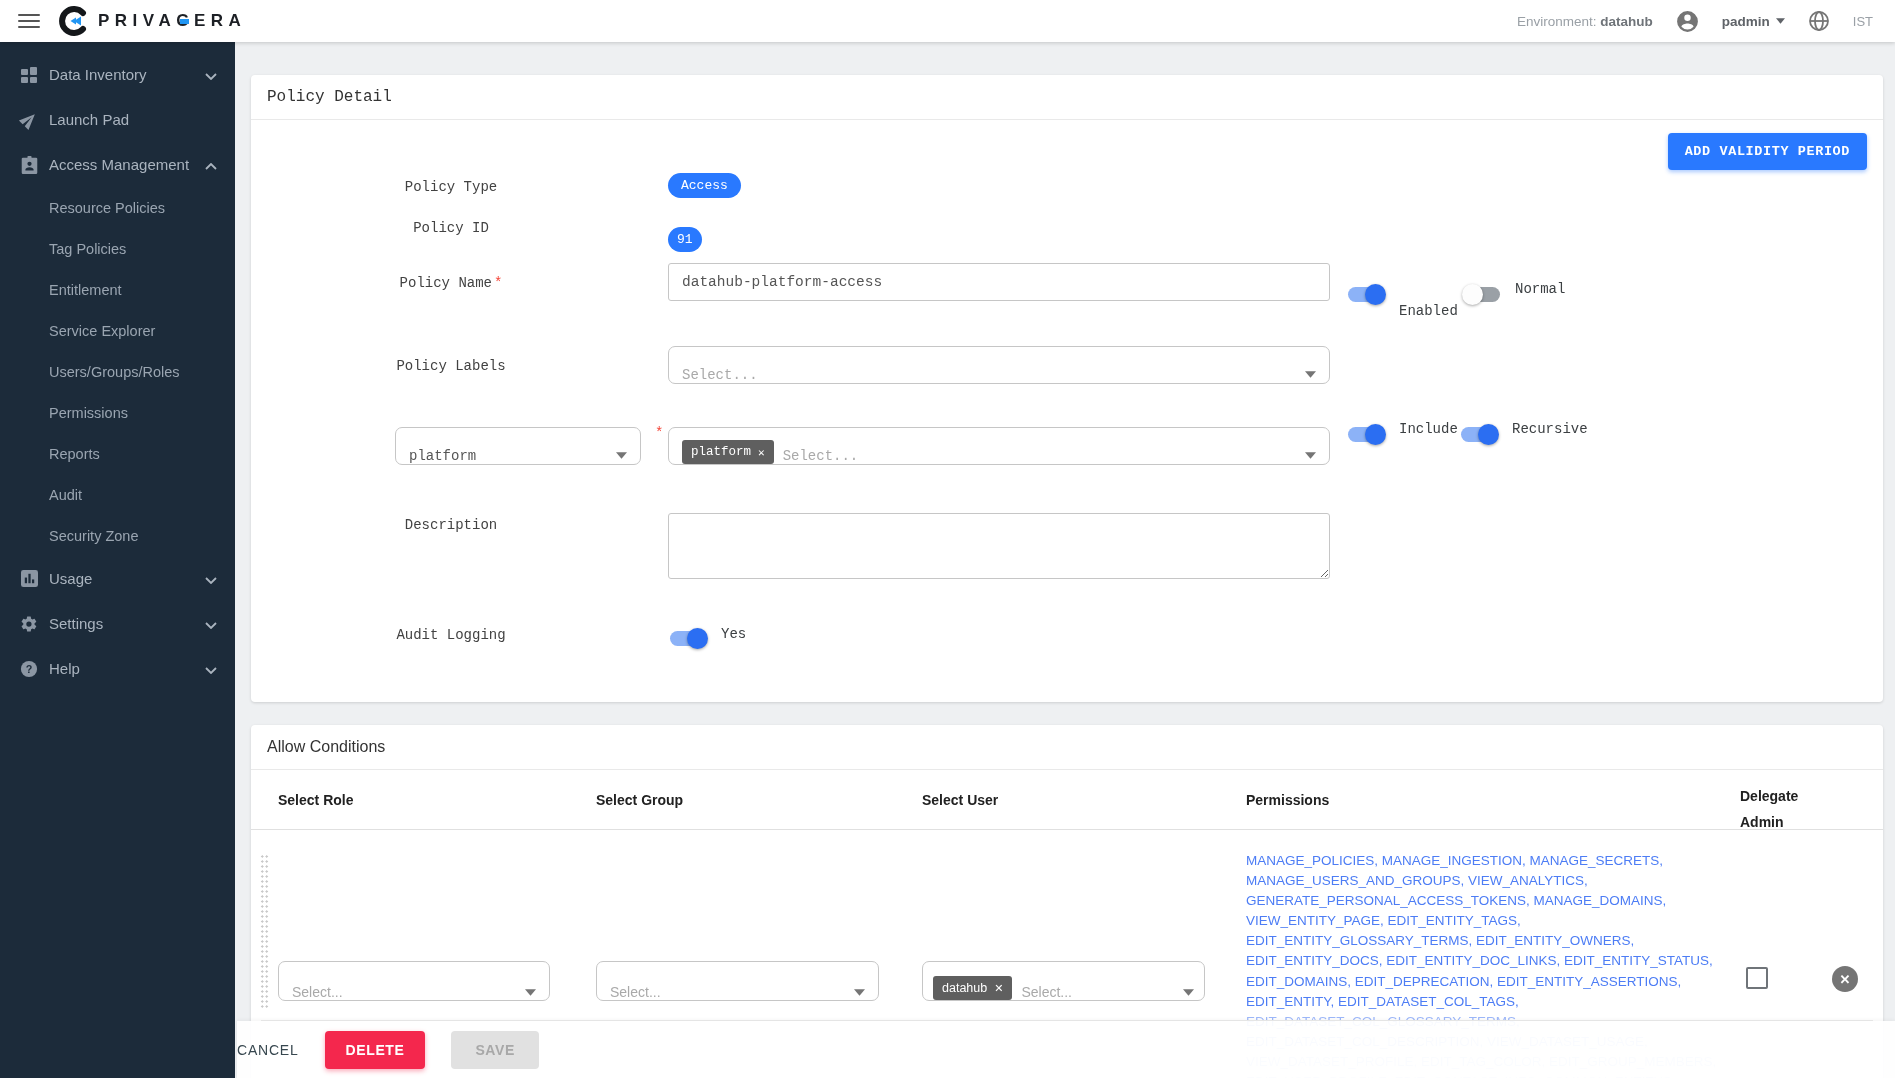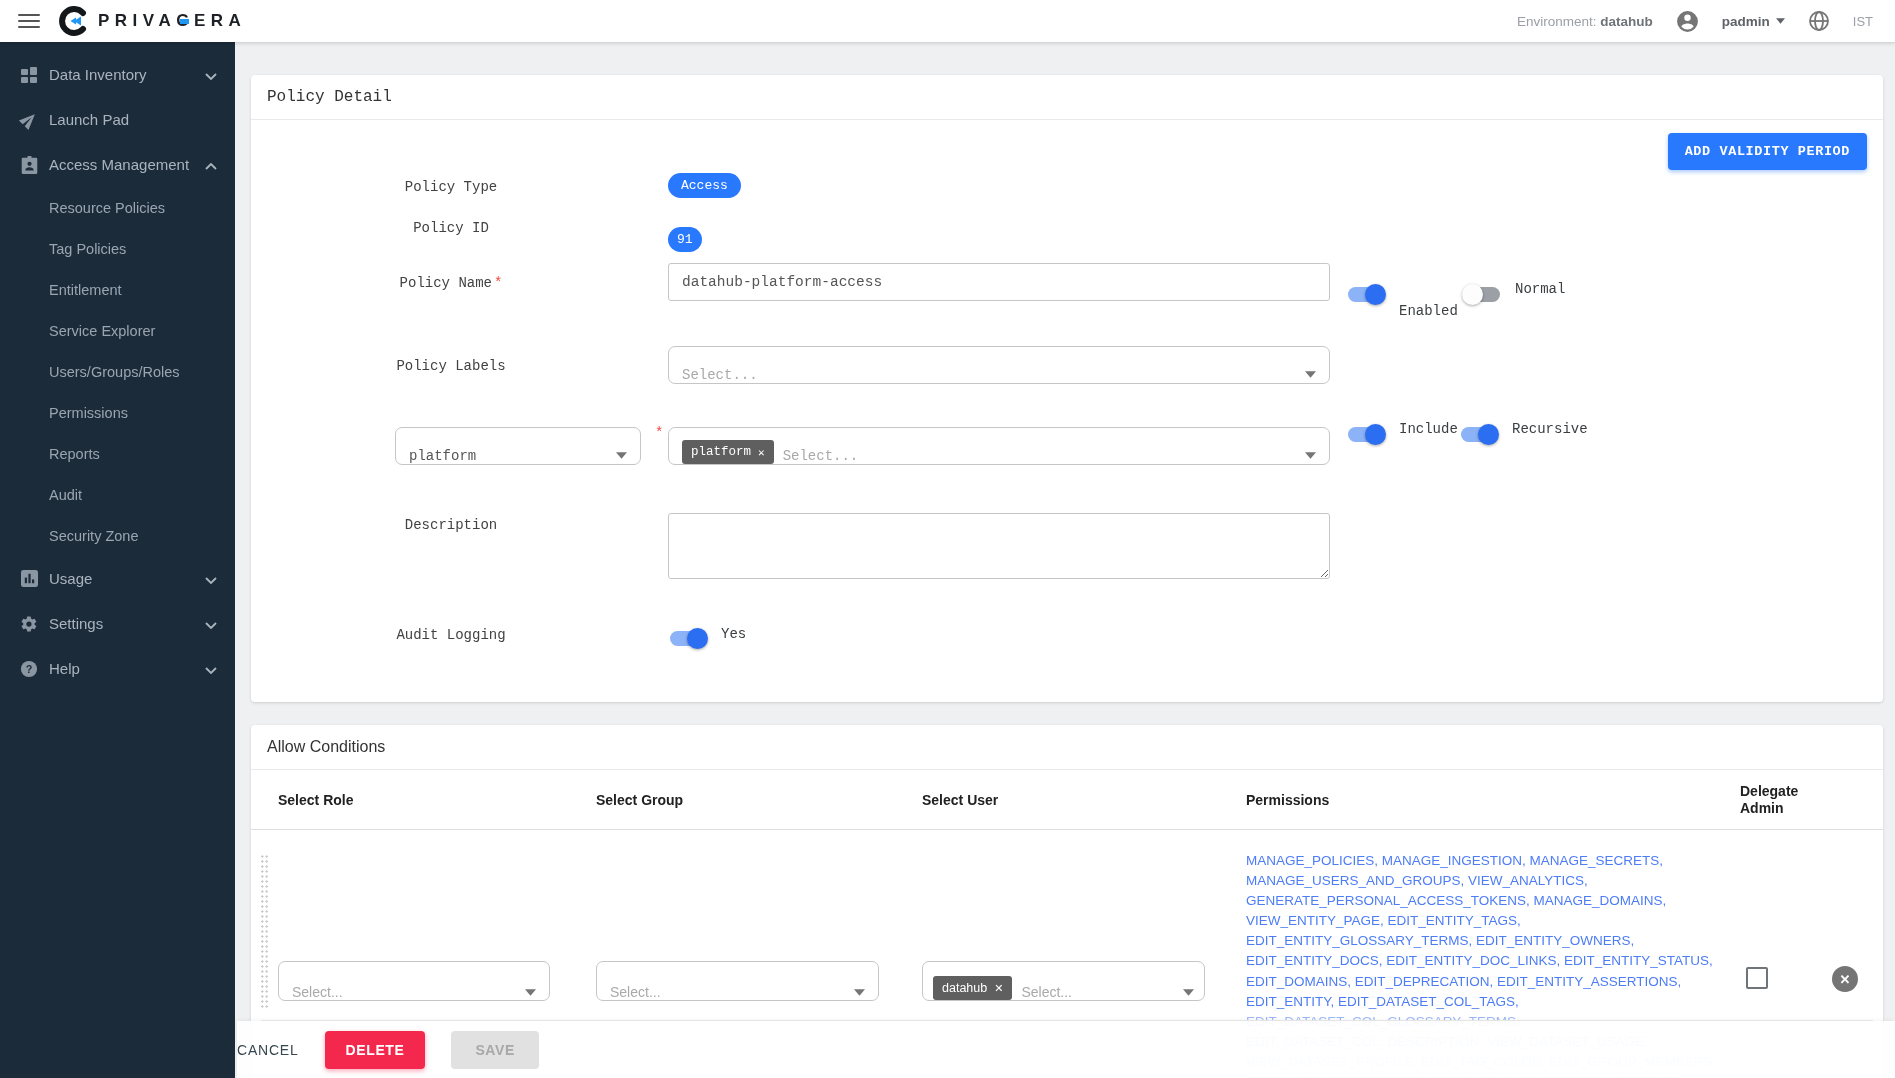"Delegate Admin" div.col-head { line-height: 17px -> 26px }
